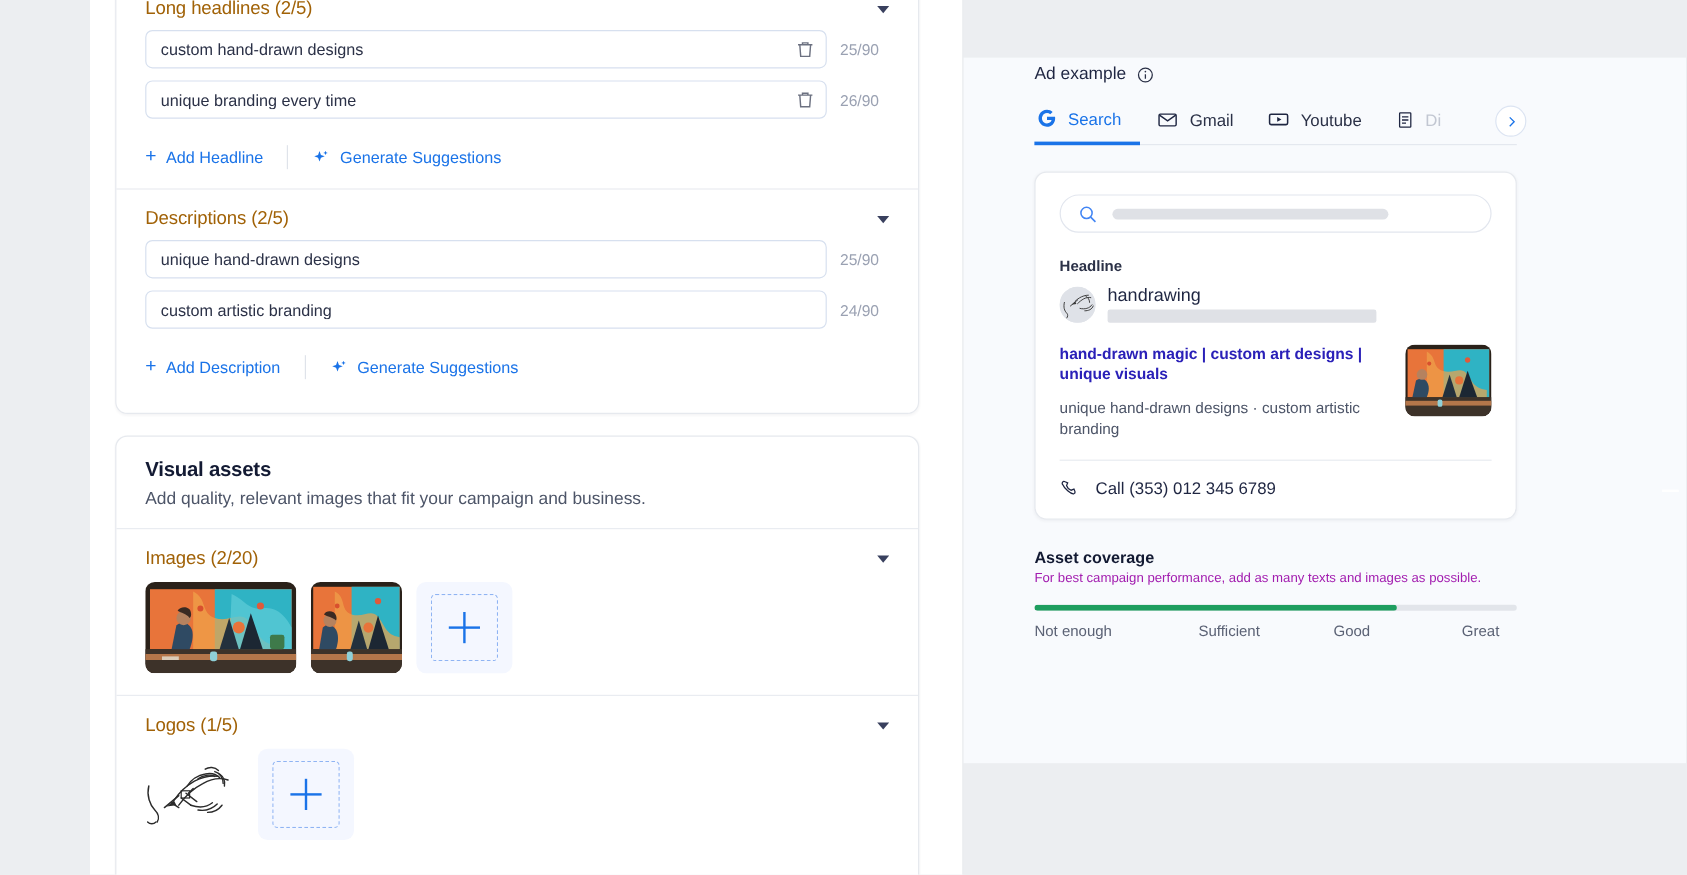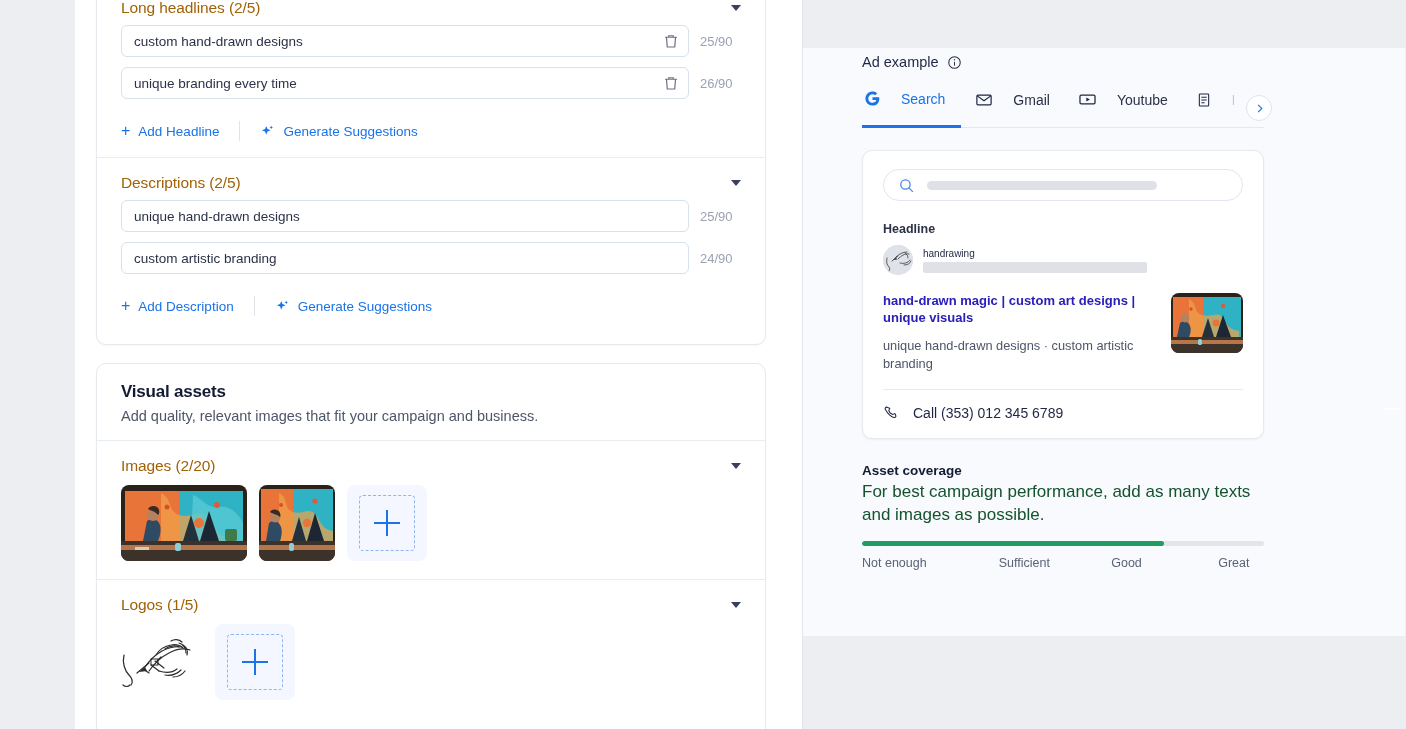"Search" .tab { gap: 20px -> 9px; padding: 6px 14px 18px 2px -> 6px 14px 11px 2px }
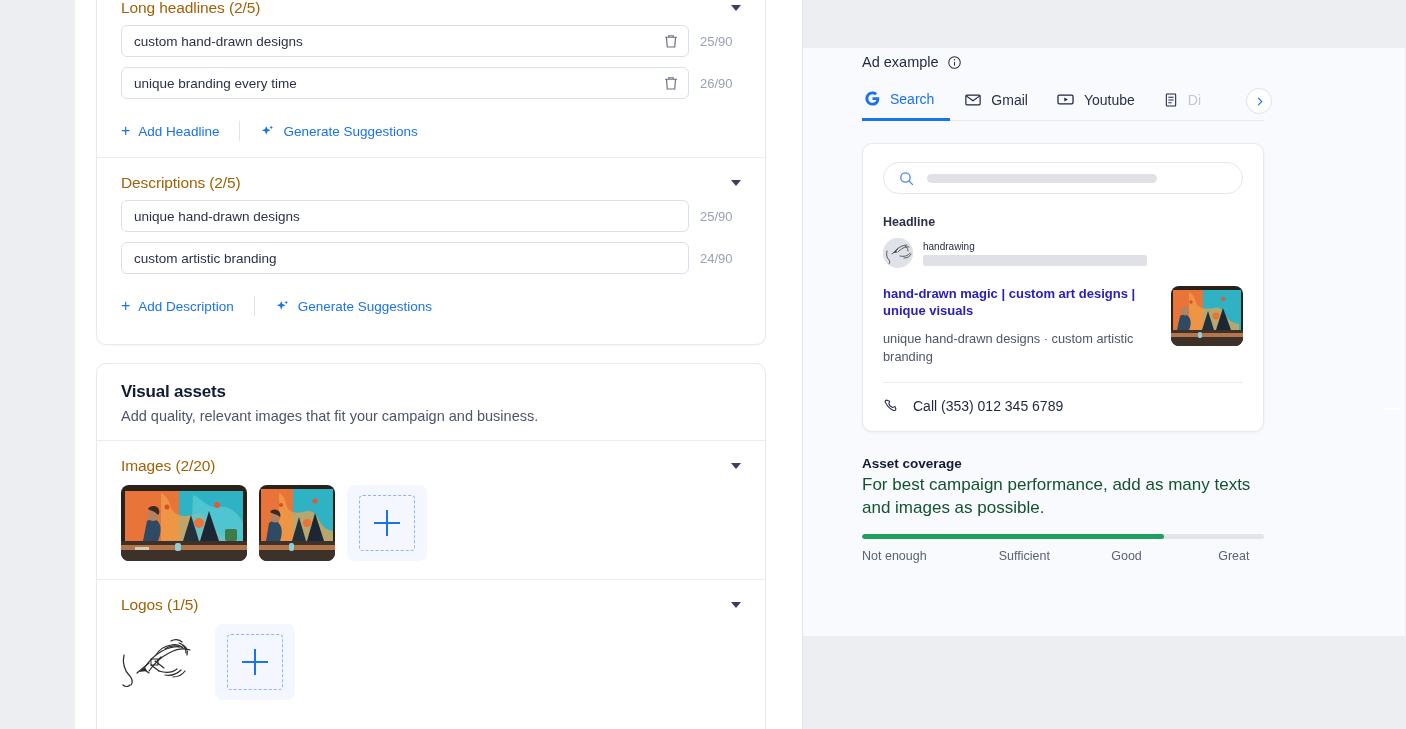"handrawing" .brand-name { font-size: 10px -> 15px }
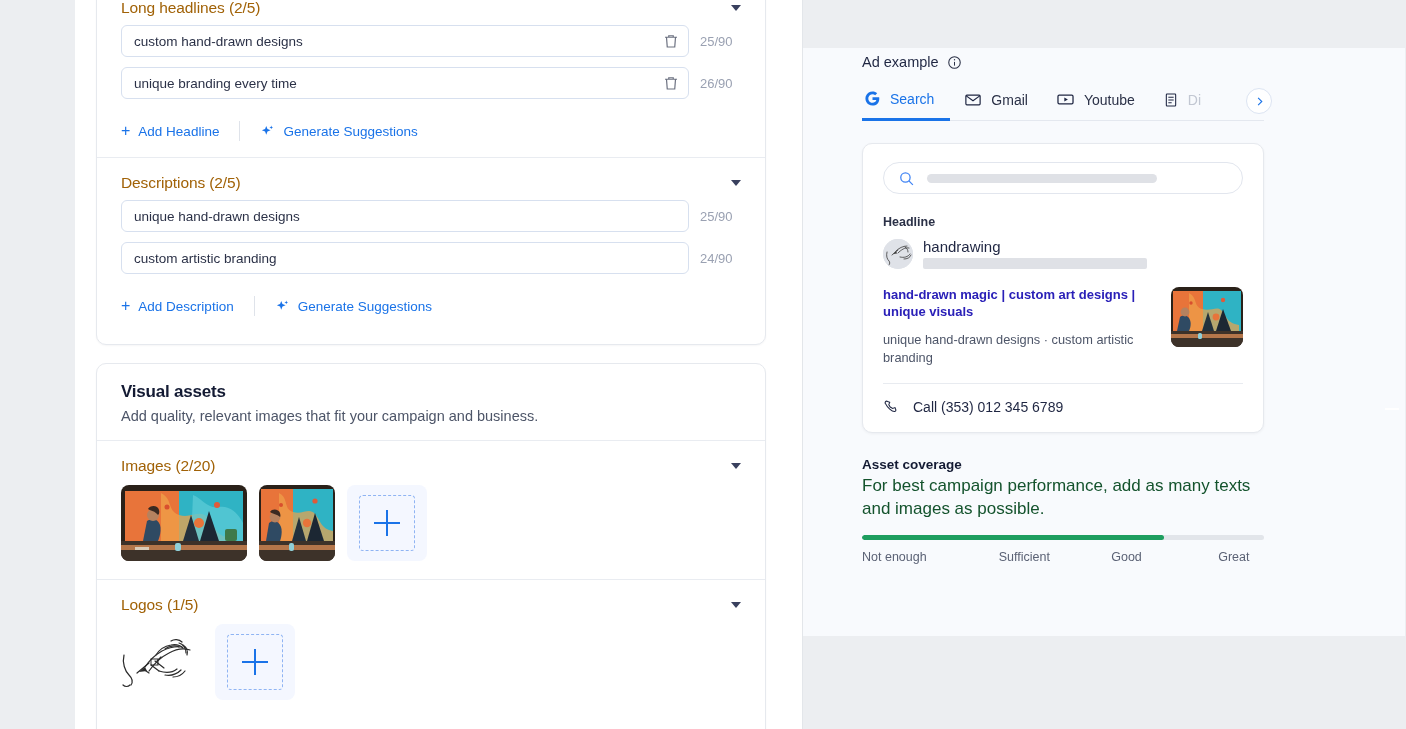"For best campaign performance, add" .cov-sub { color: #14532d -> #a21caf; font-size: 17px -> 11px }
